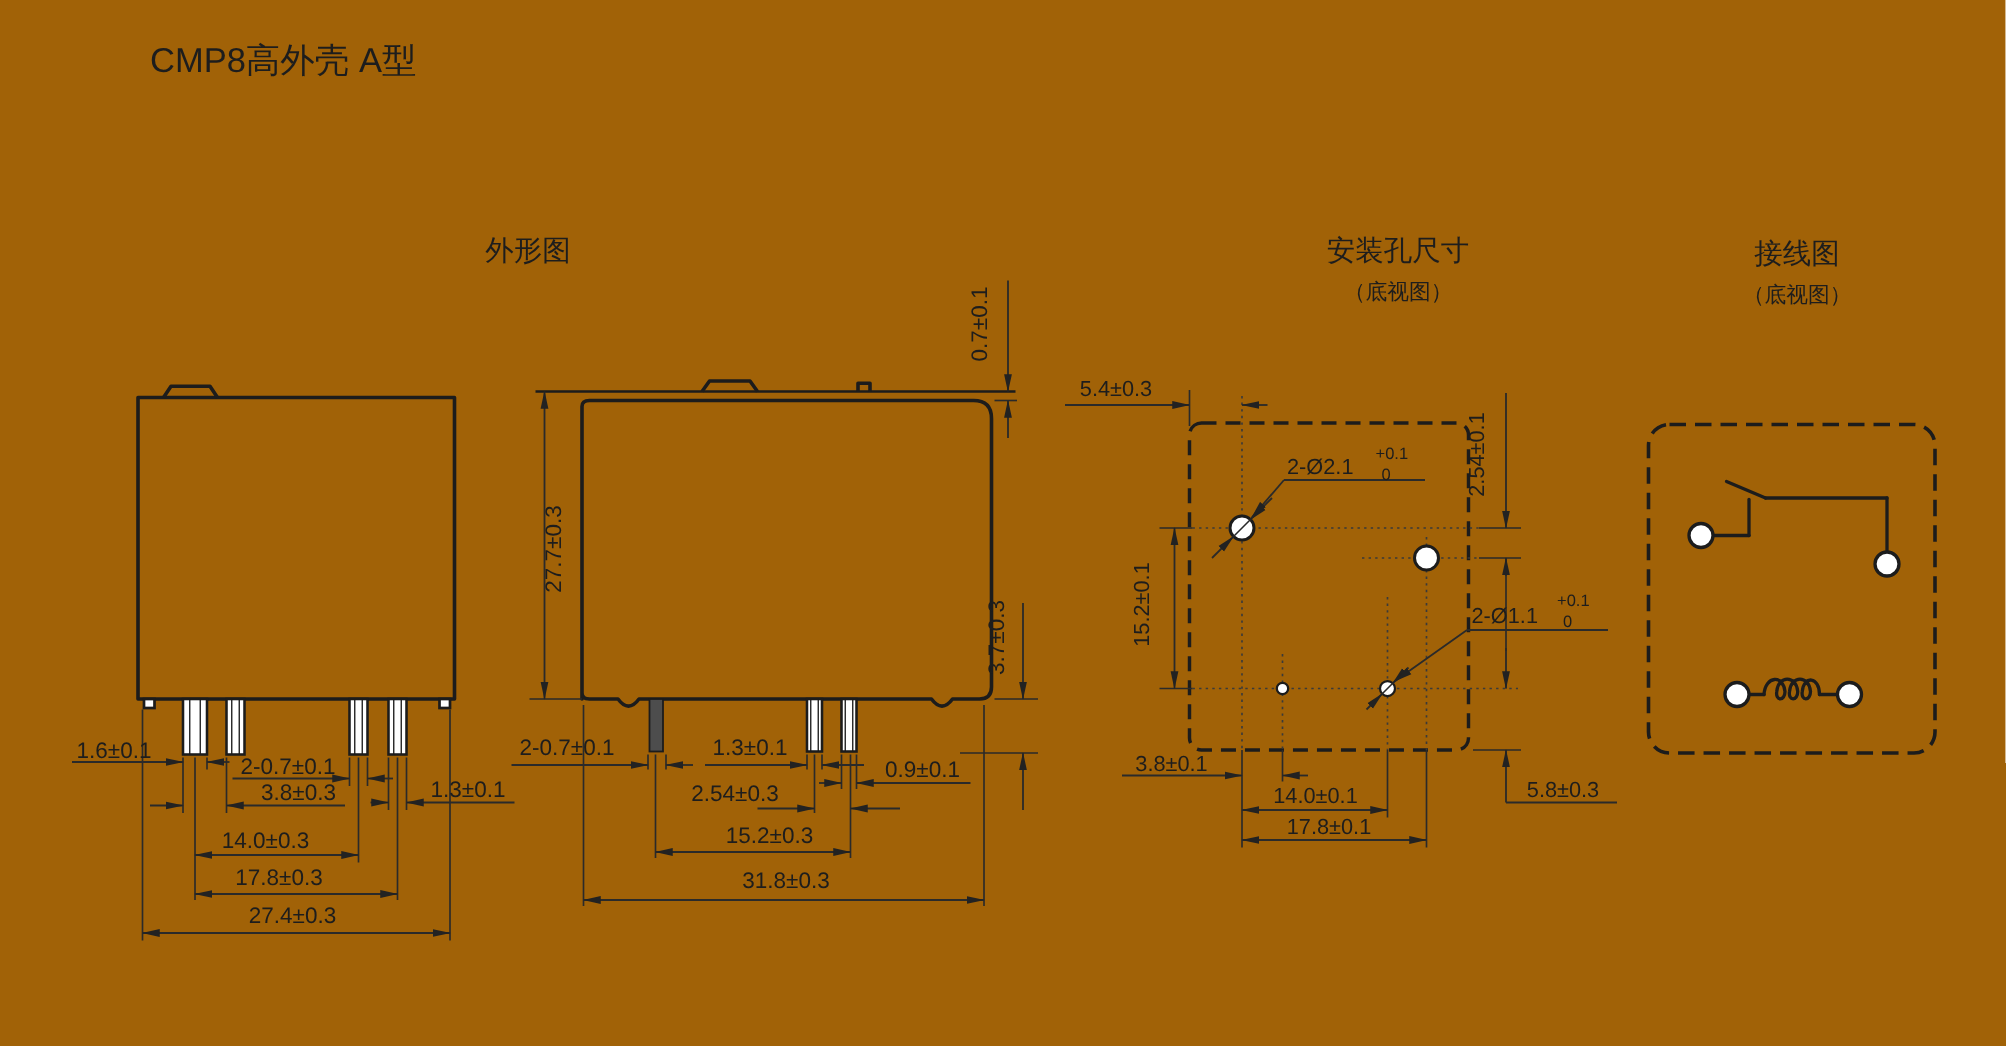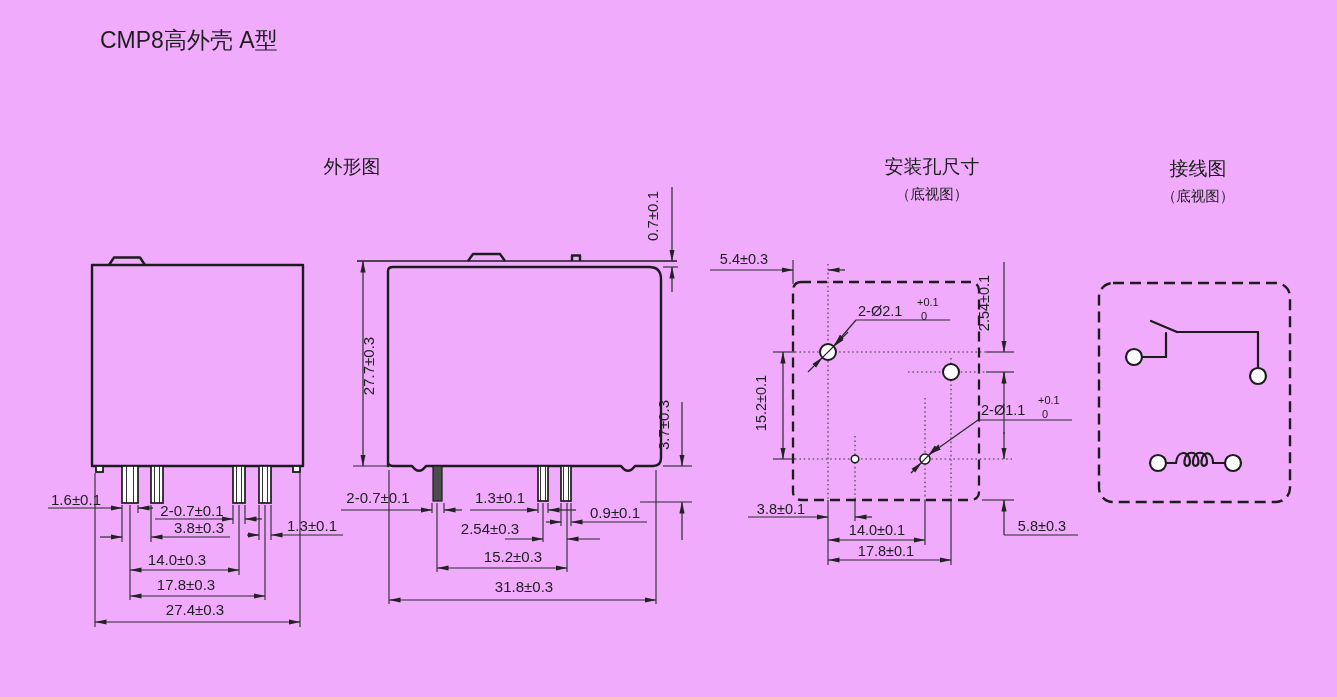"CMP8高外壳 A型" #stage { background: #f0abfc -> #a16207 }
